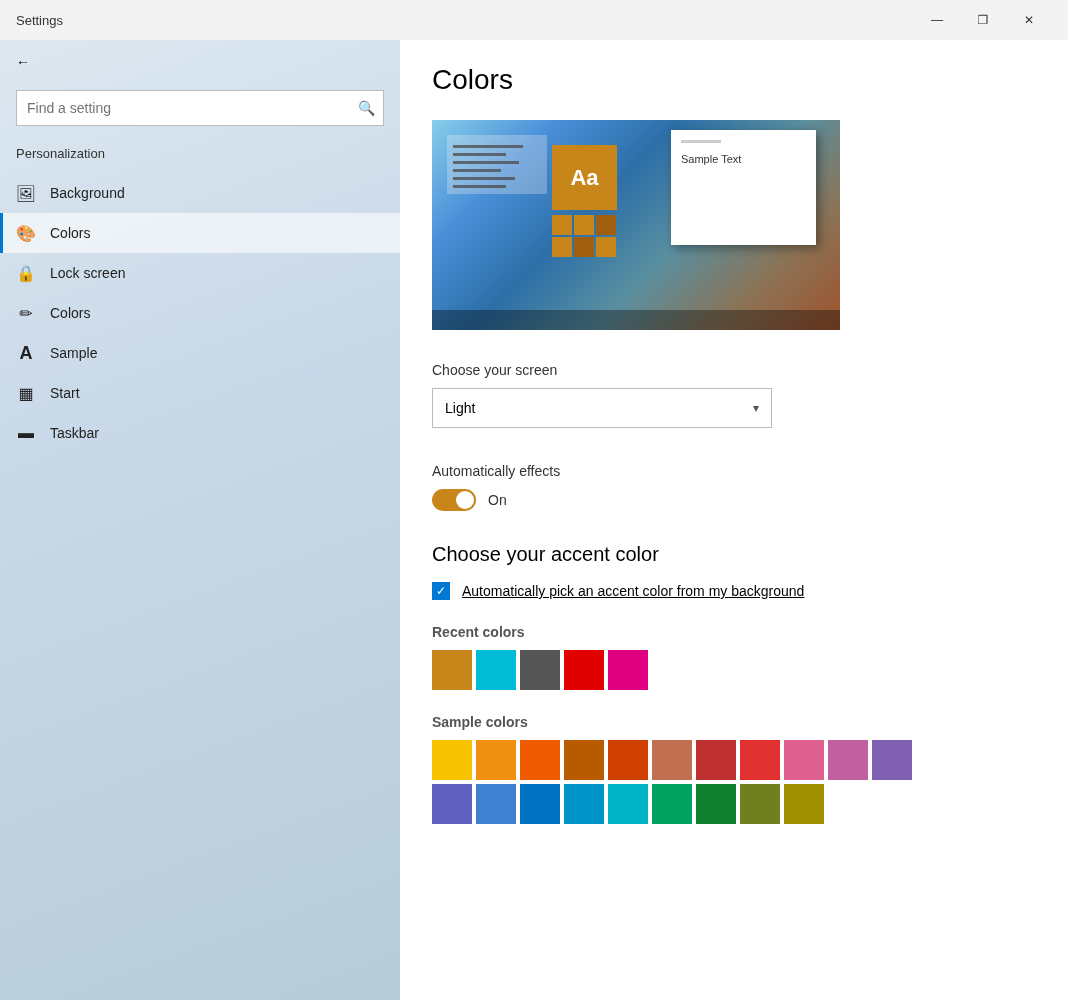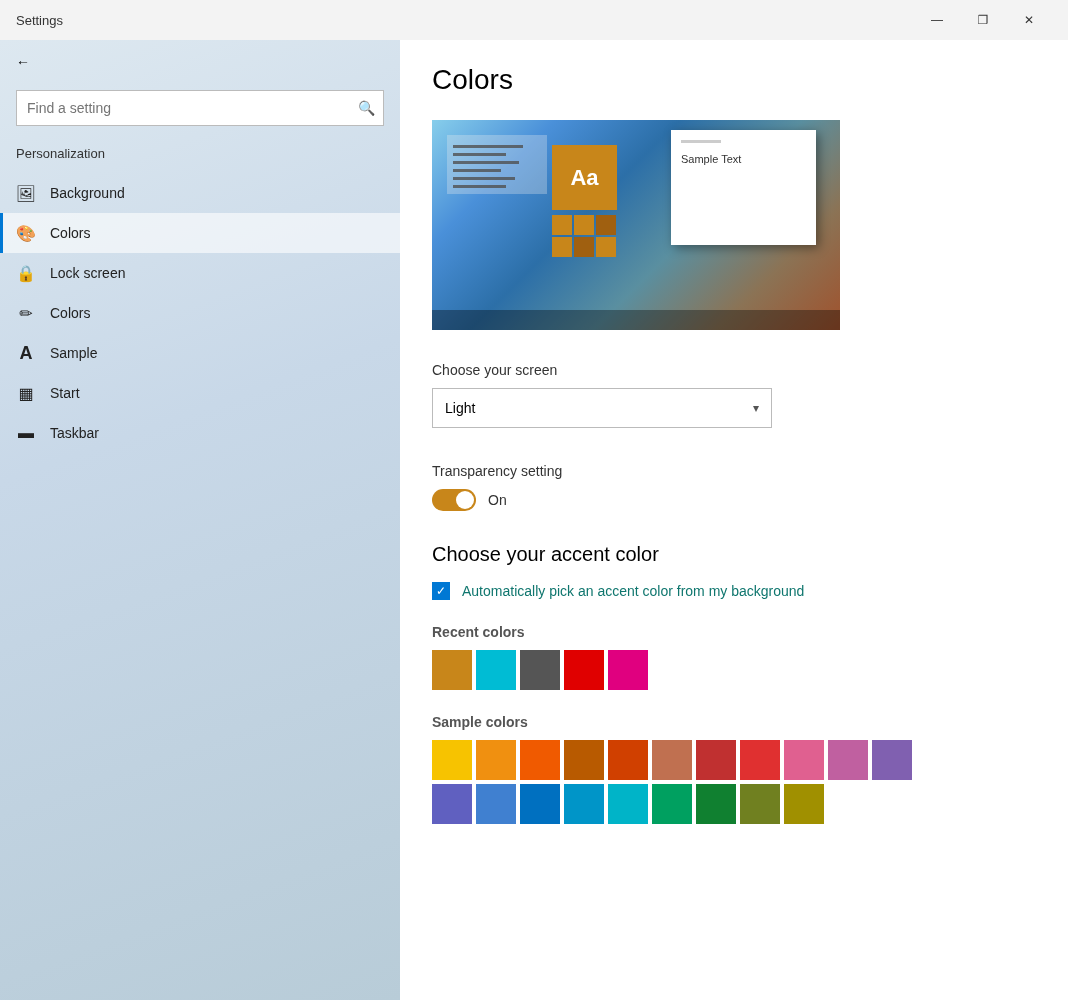"Transparency setting" div.setting-label { text: Transparency setting -> Automatically effects }
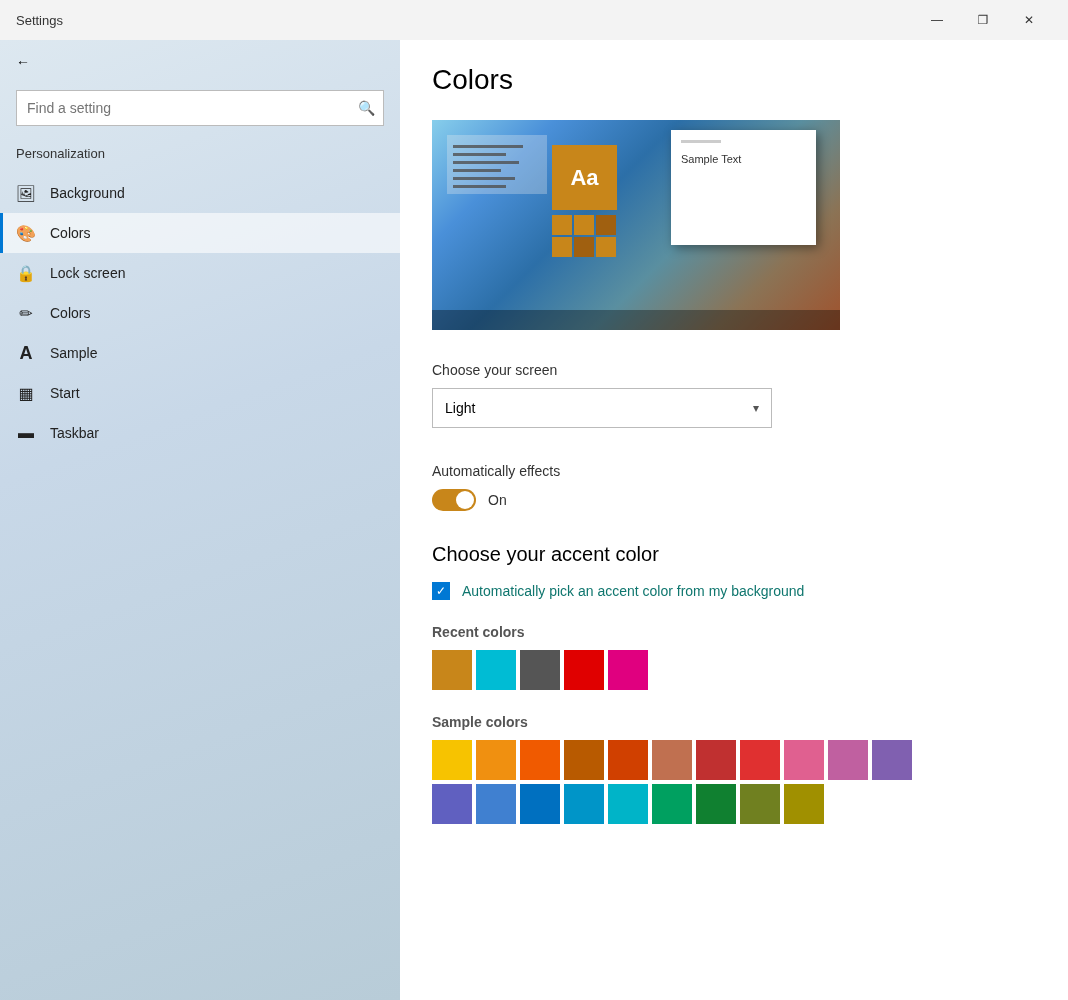"Automatically pick an accent color" .checkbox-label { color: #0f766e -> #000000; text-decoration: none -> underline }
